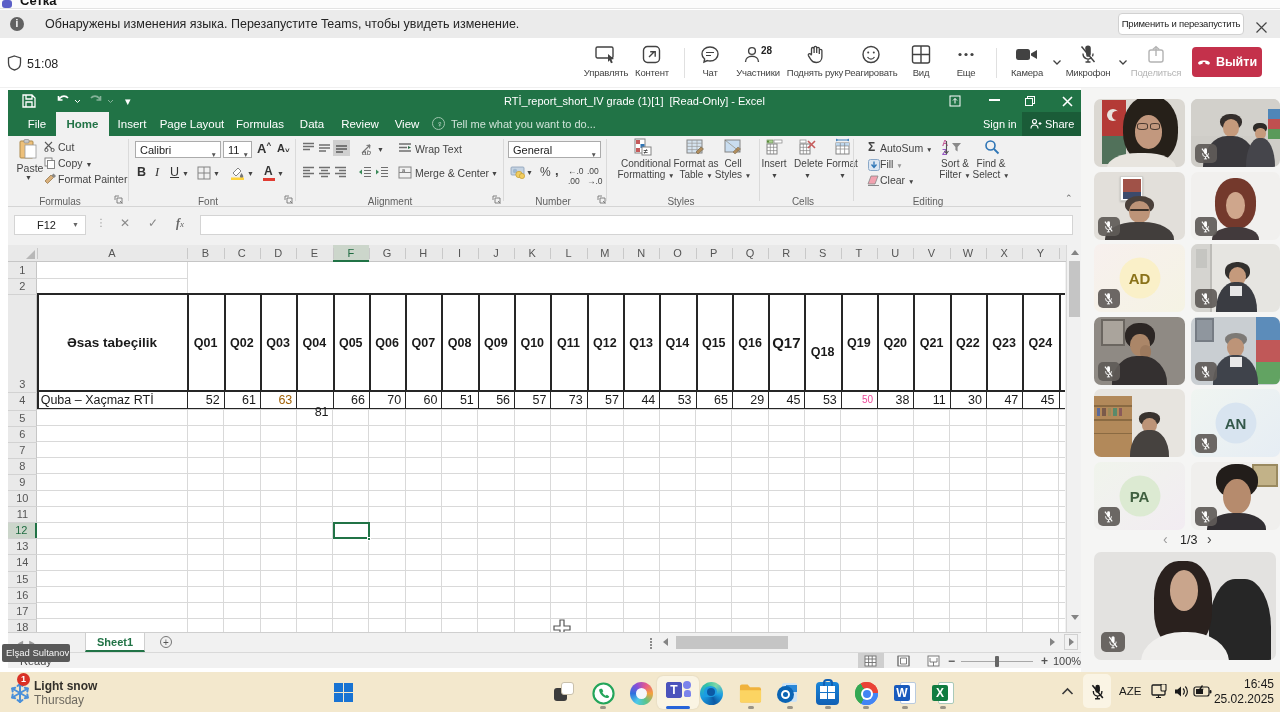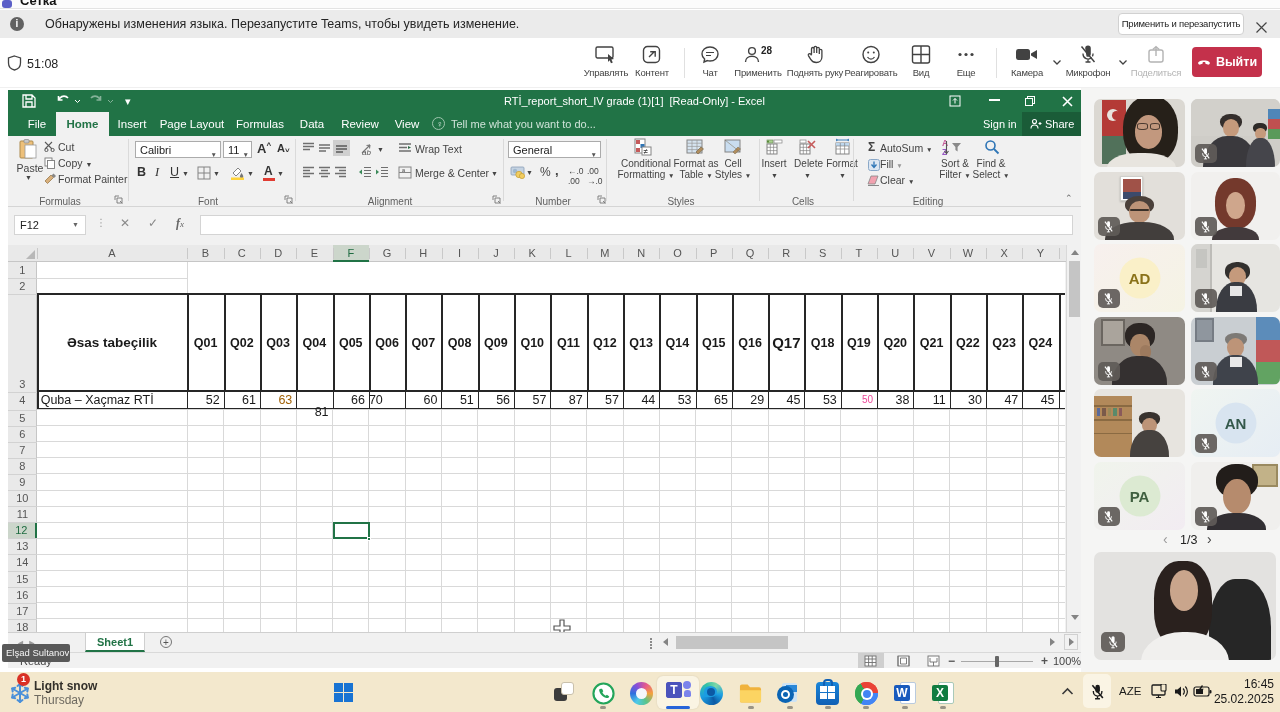"Применить" div.lbl { text: Применить -> Участники }
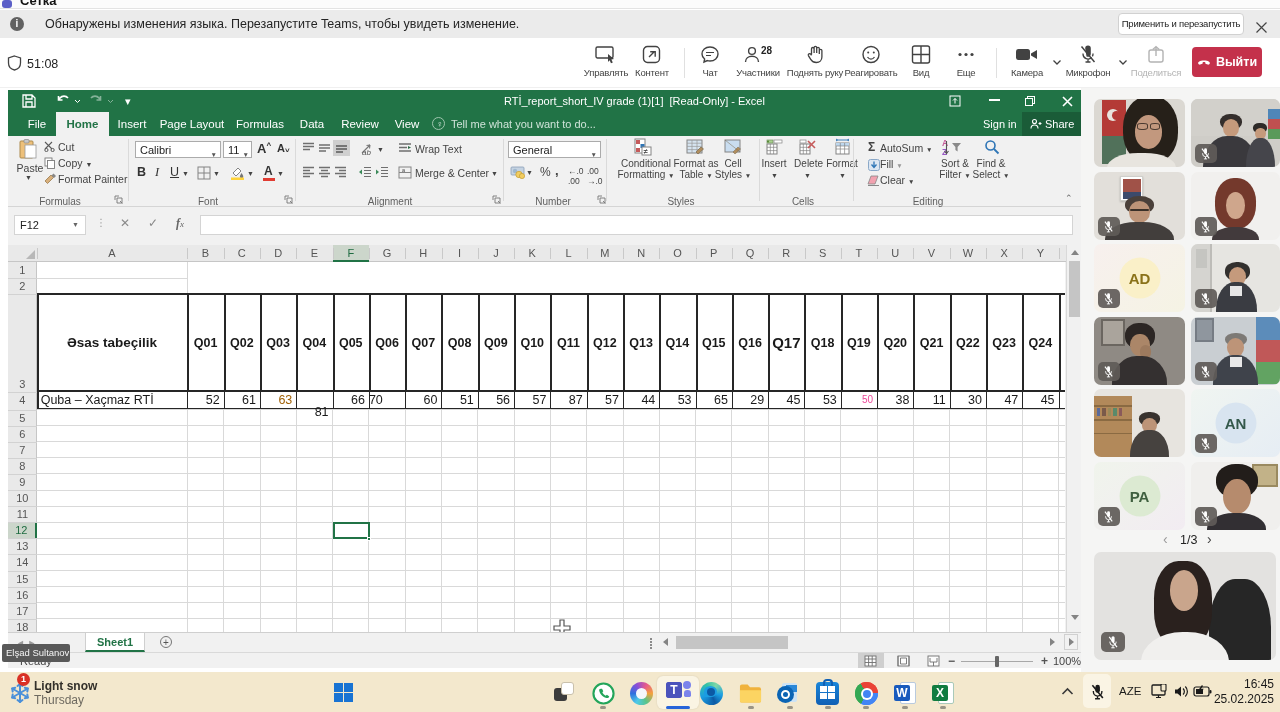"F12" div.abs { padding-left: 5px -> 22px }
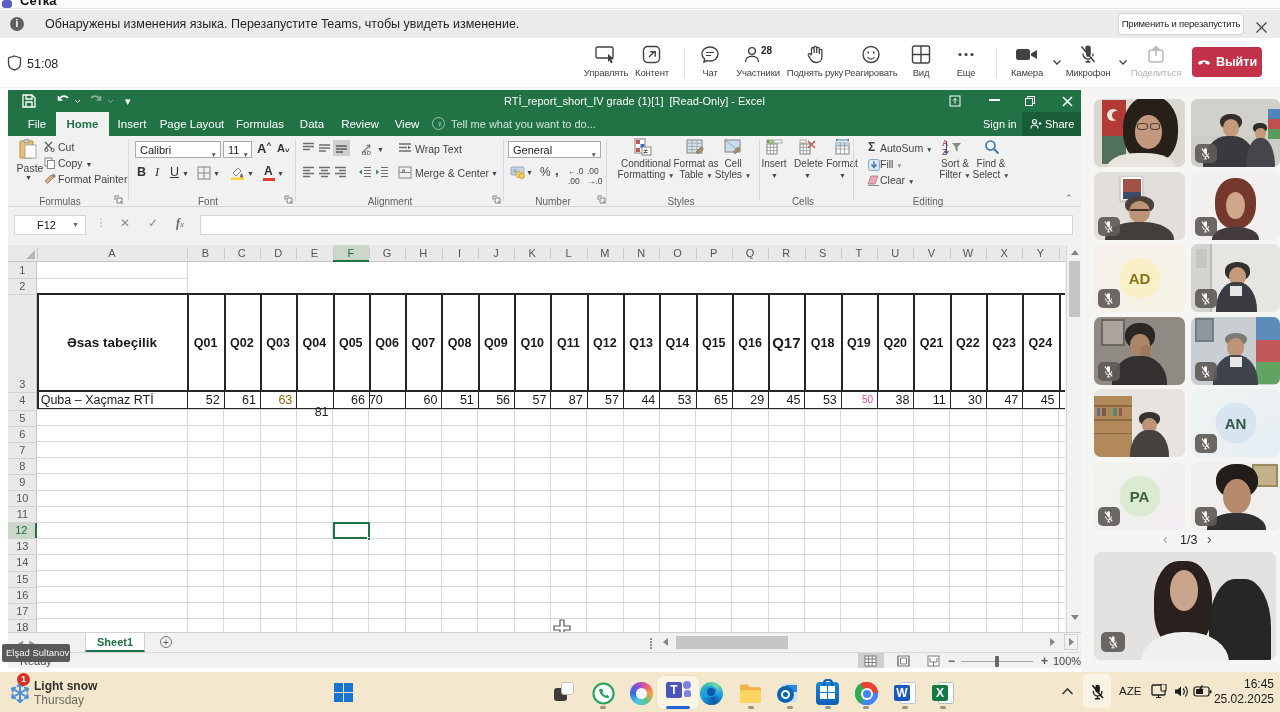"Q18" div.abs { height: 95px -> 114px }
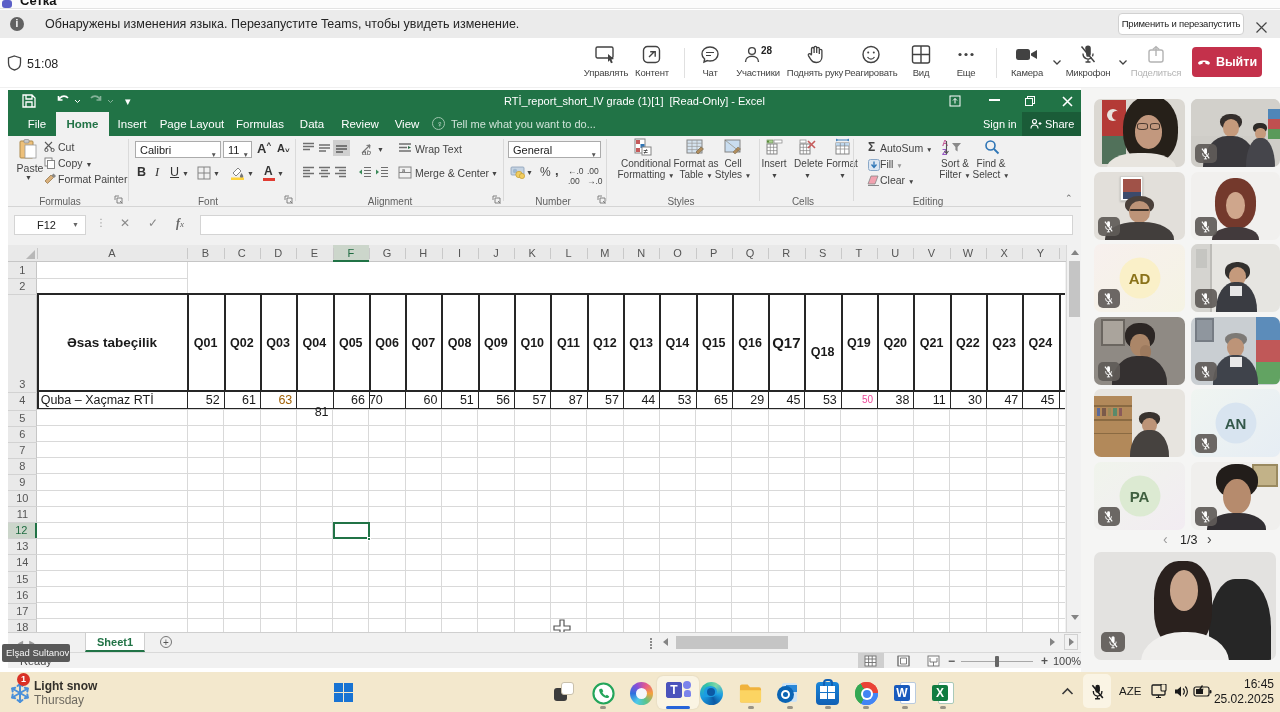"70" div.abs { text-align: left -> right }
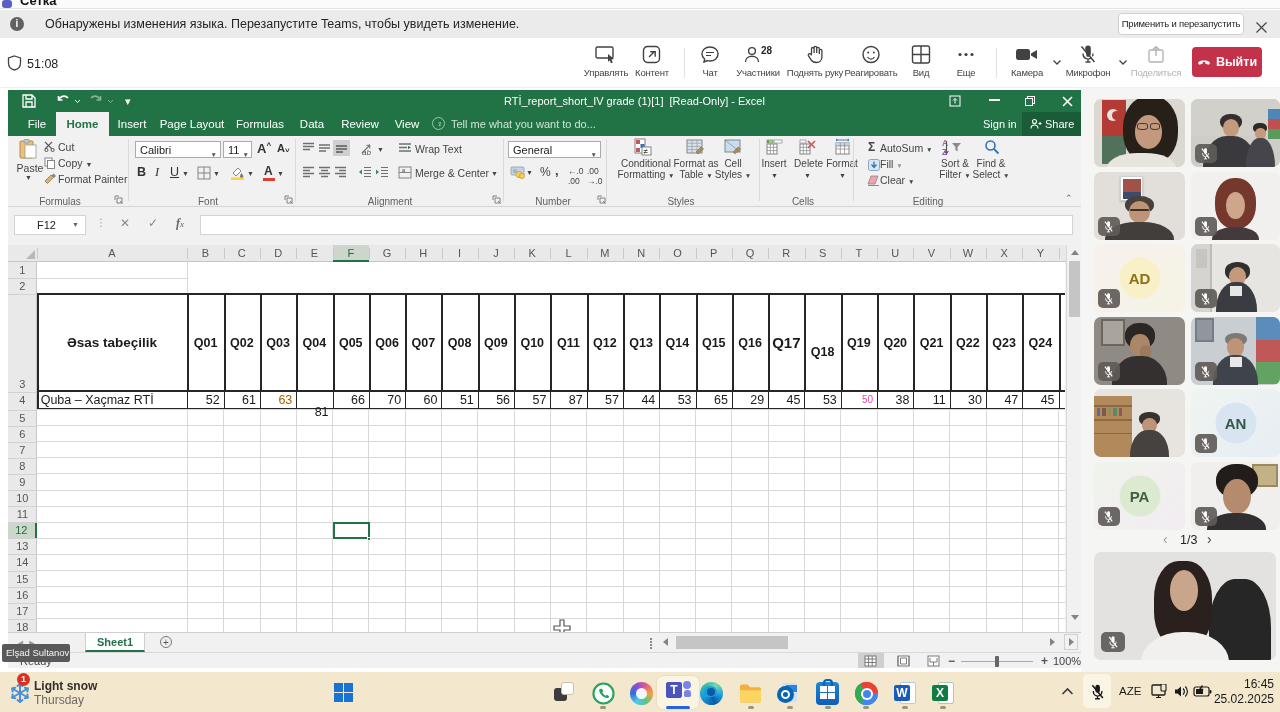"87" div.abs { text: 87 -> 73 }
